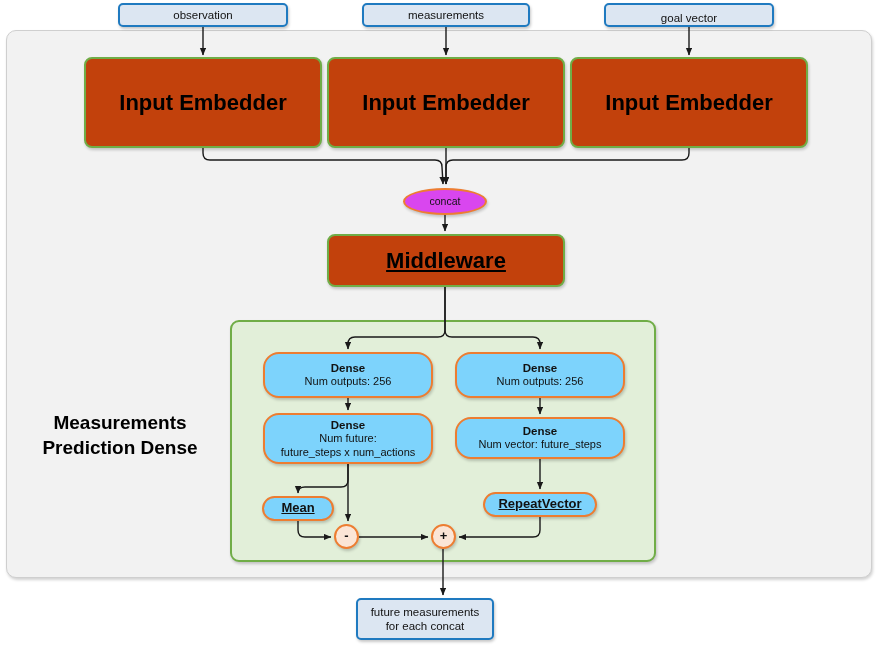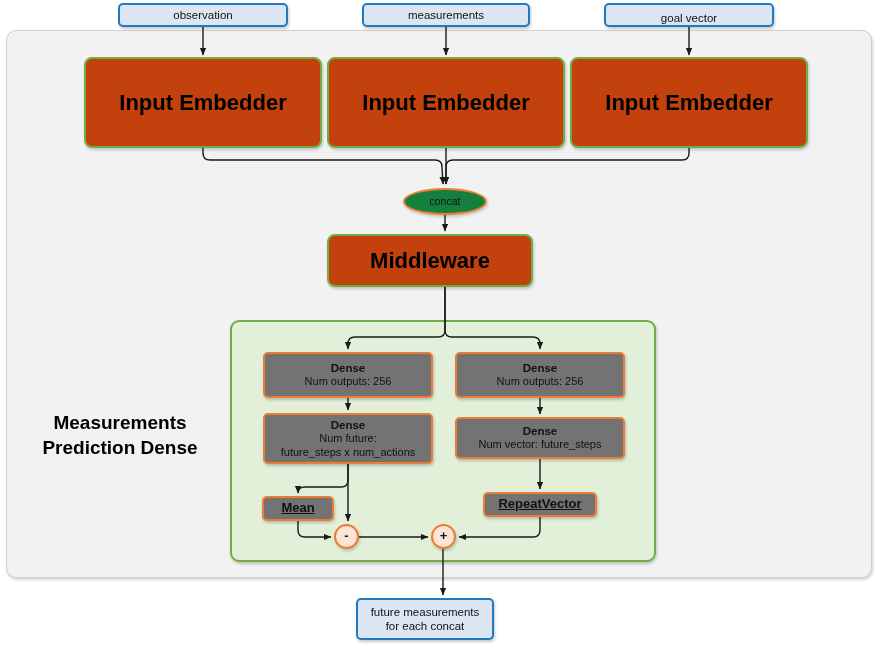"concat" .ellipse-node { background: #15803d -> #d946ef }
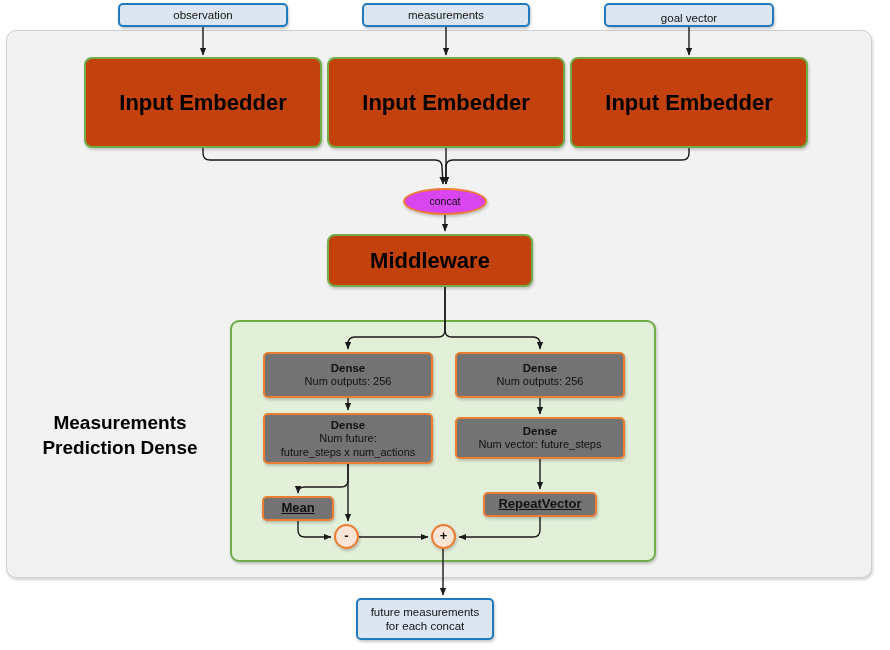"Middleware" div.node { text-decoration: none -> underline; width: 206px -> 238px }
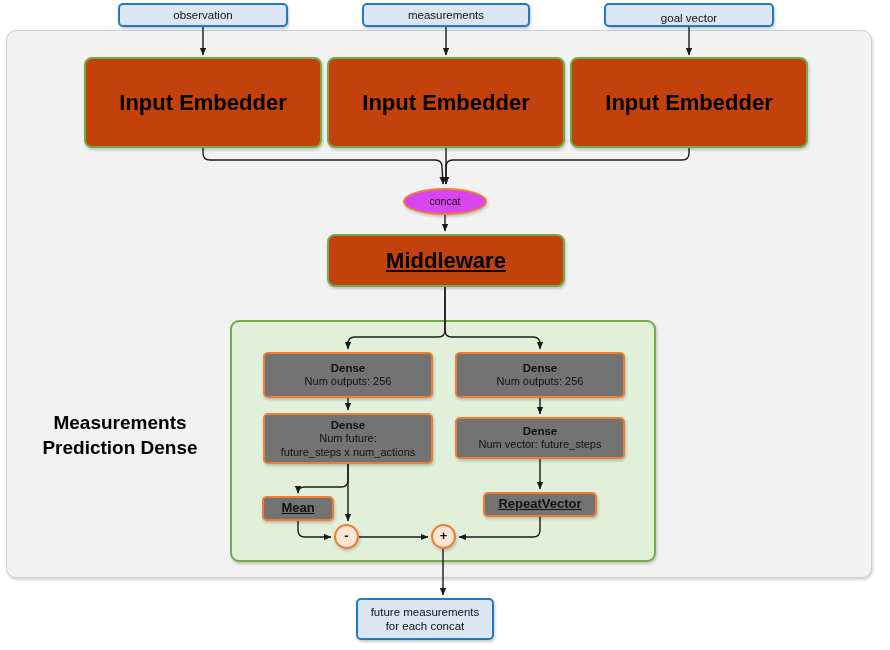"Dense" .op-box { background: #737373 -> #7dd3fc; border-radius: 5px -> 16px }
